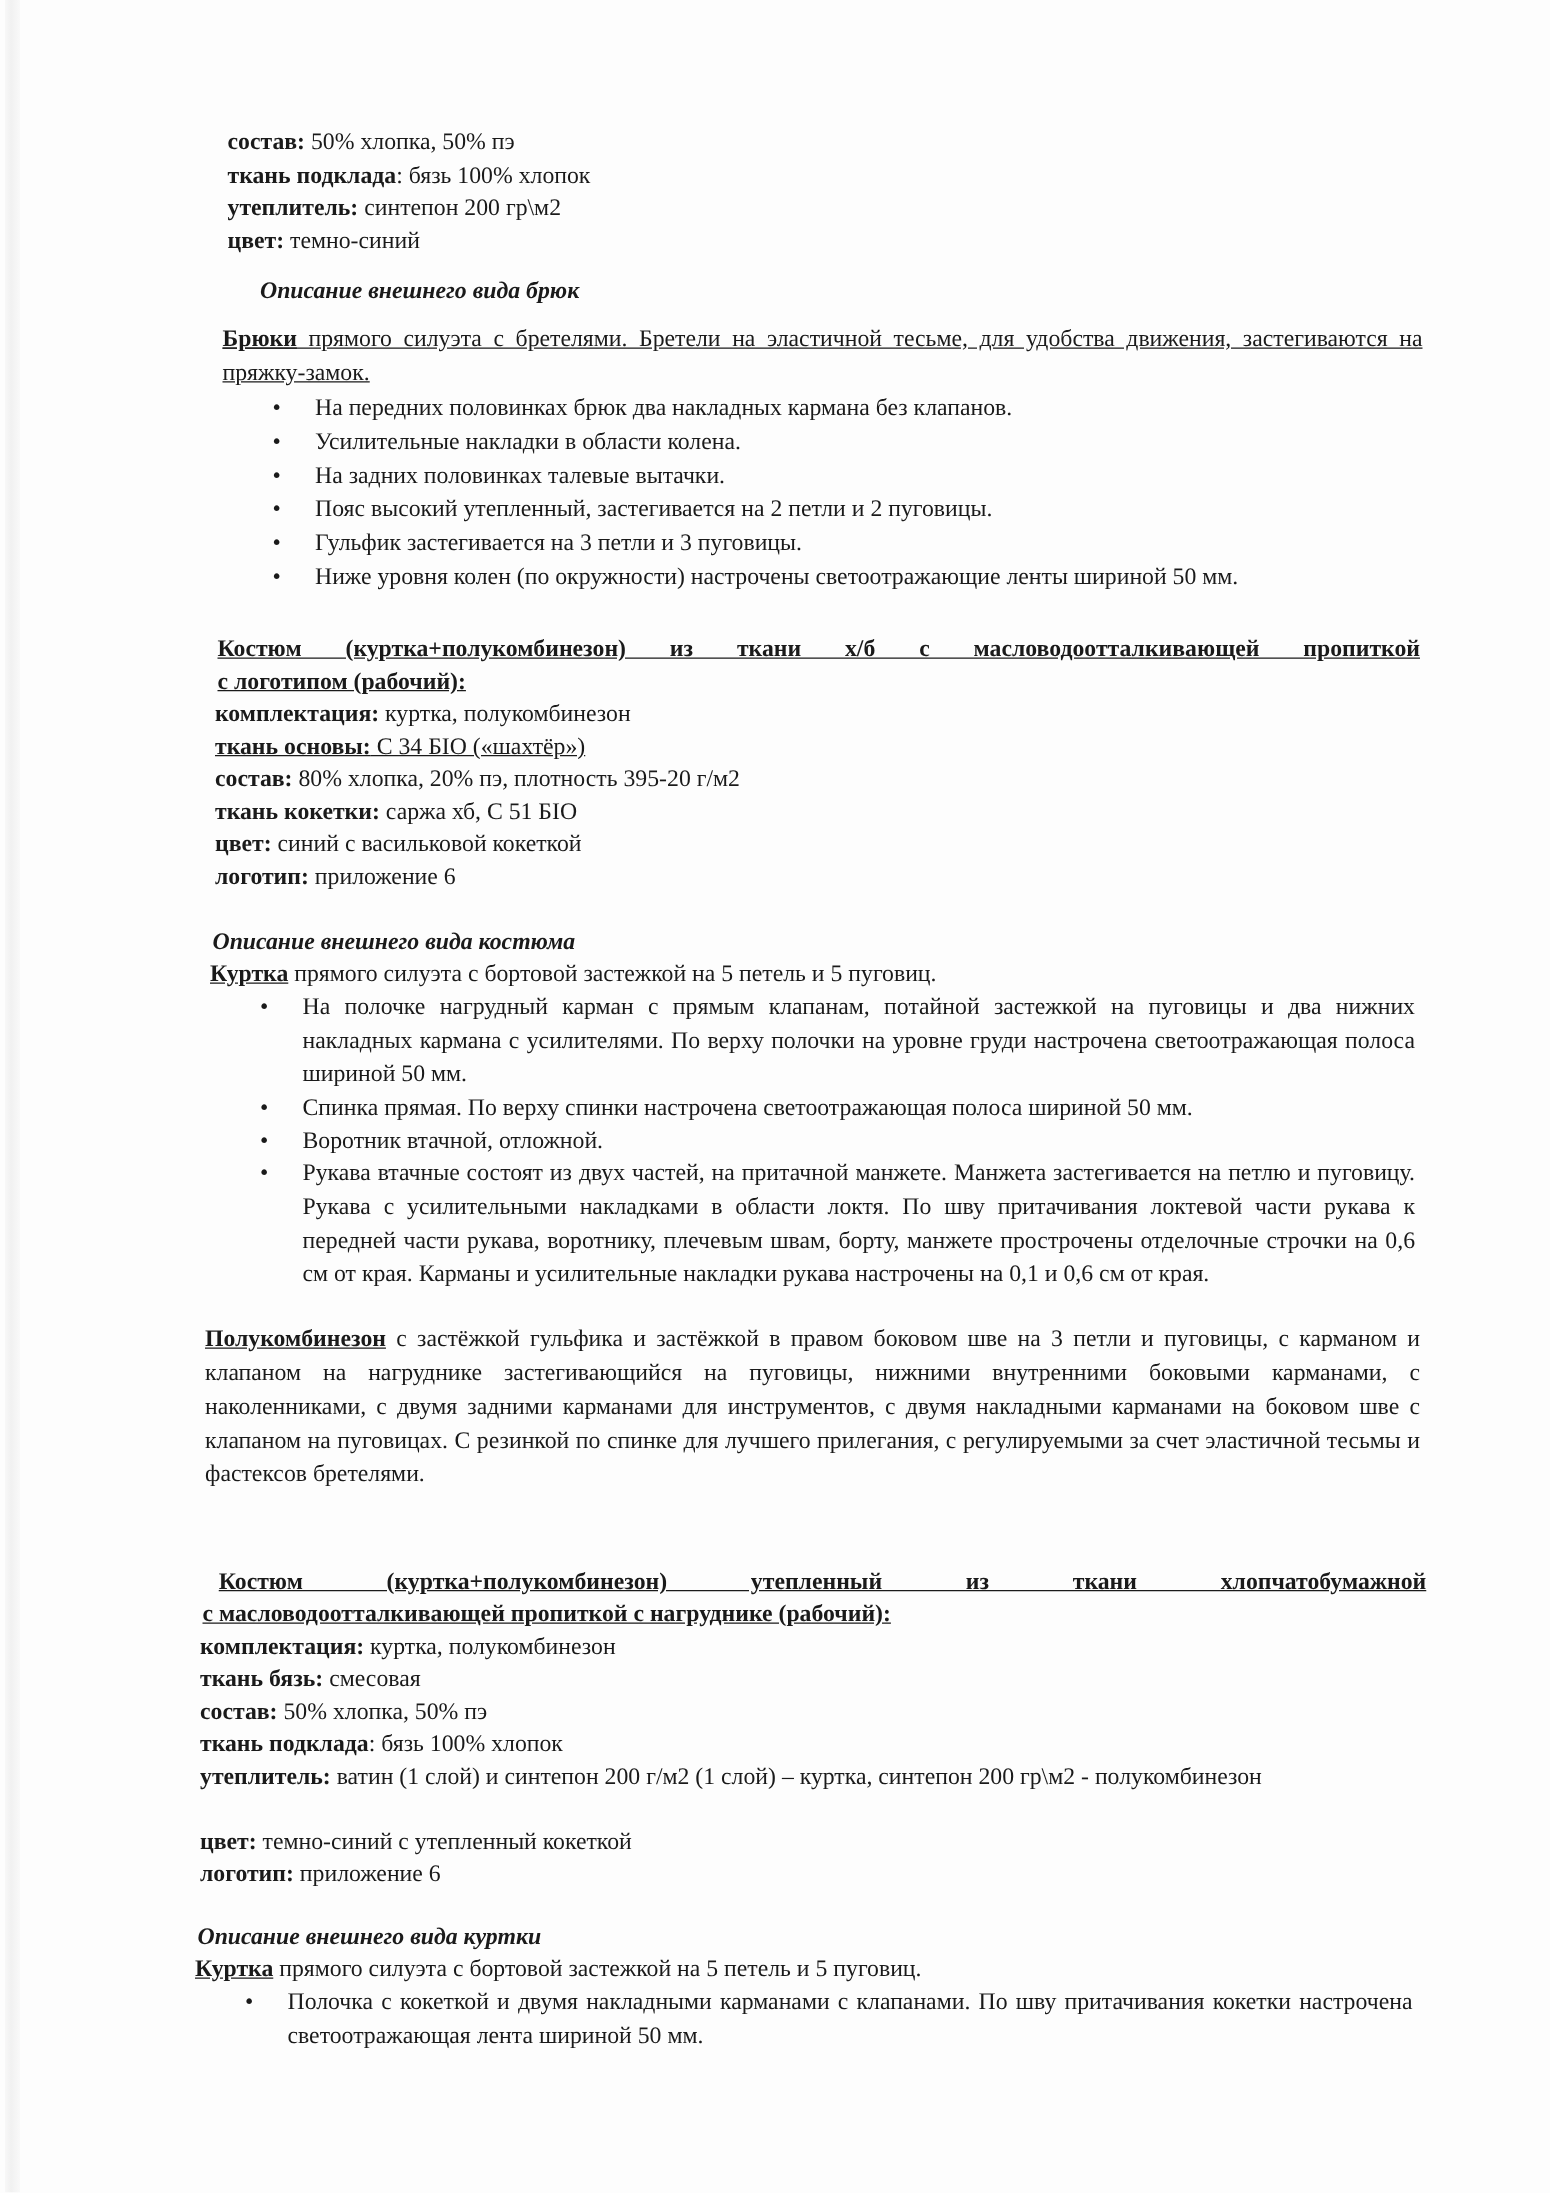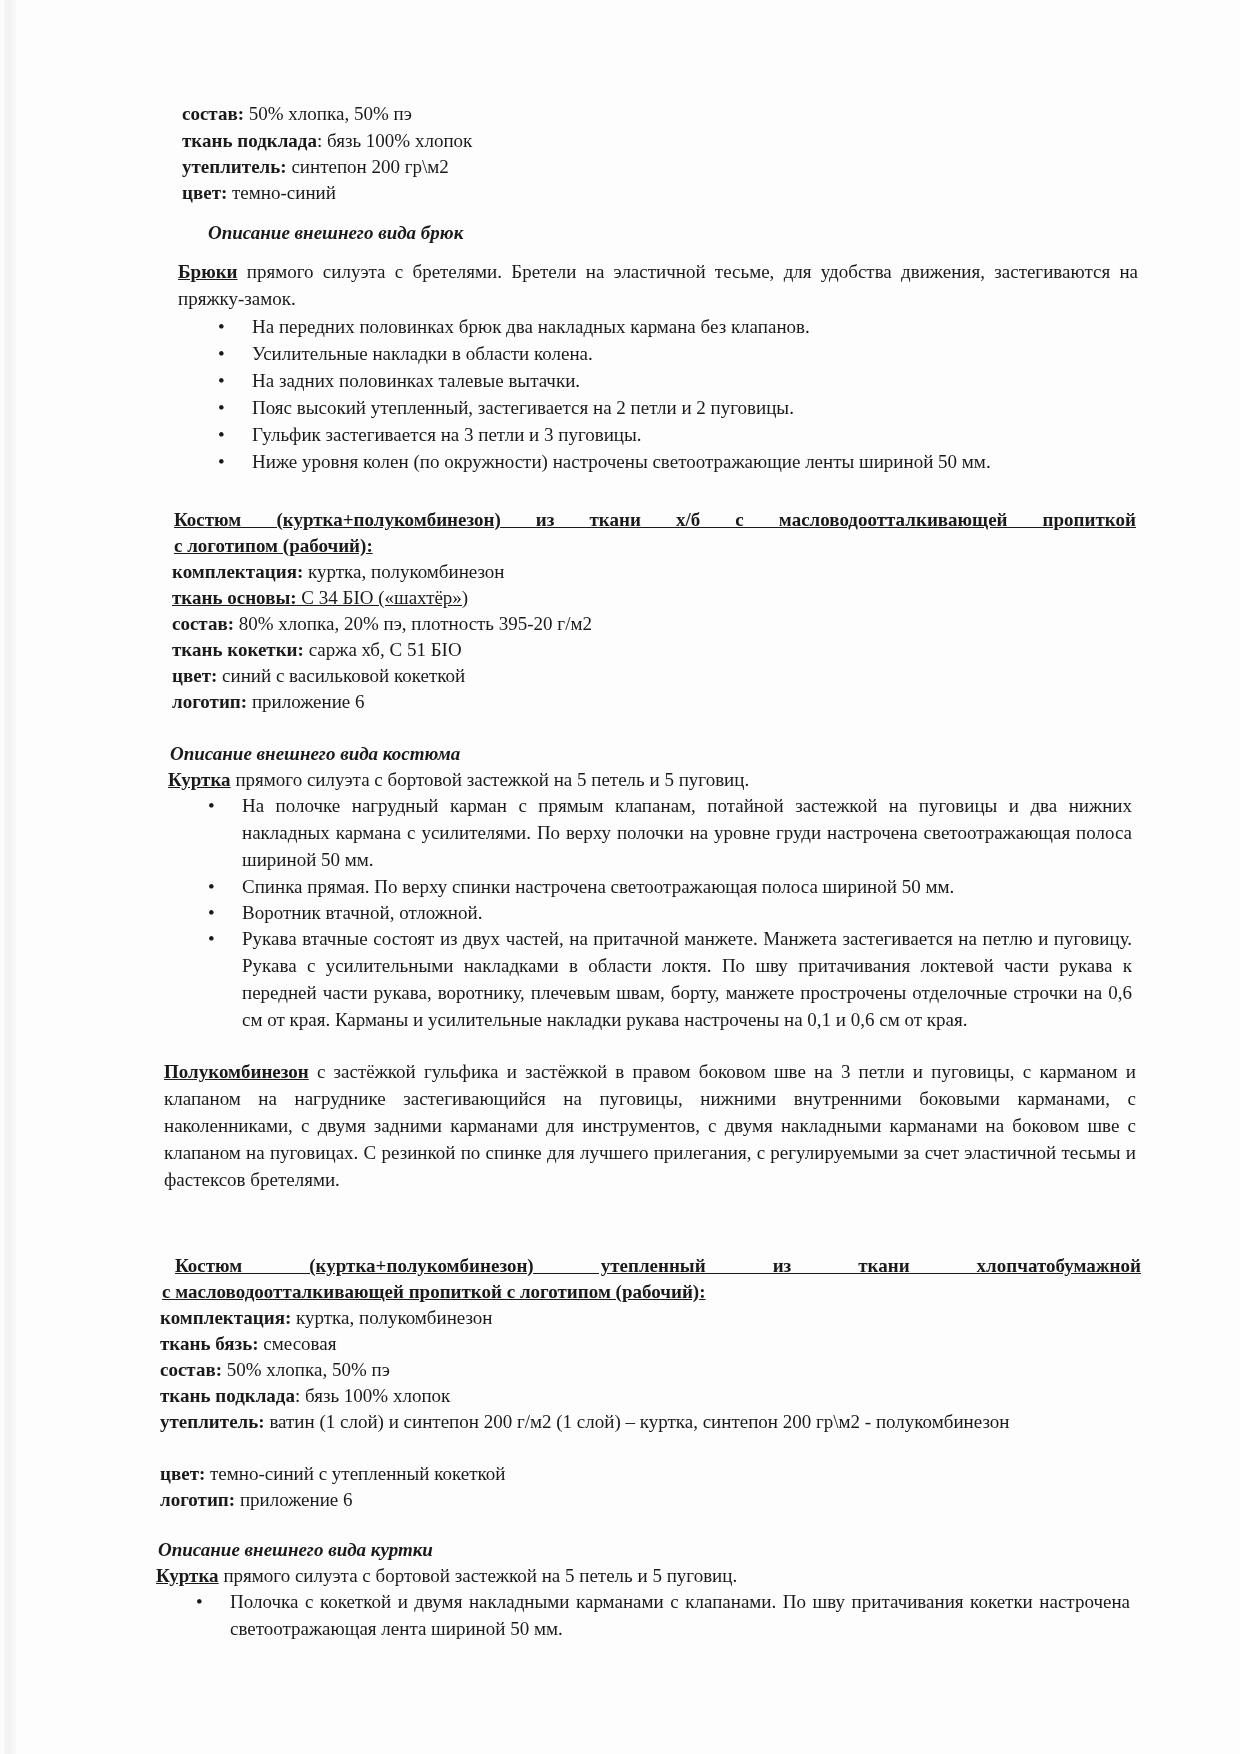"Брюки прямого силуэта с бретелями." div.blk { text-decoration: none -> underline }
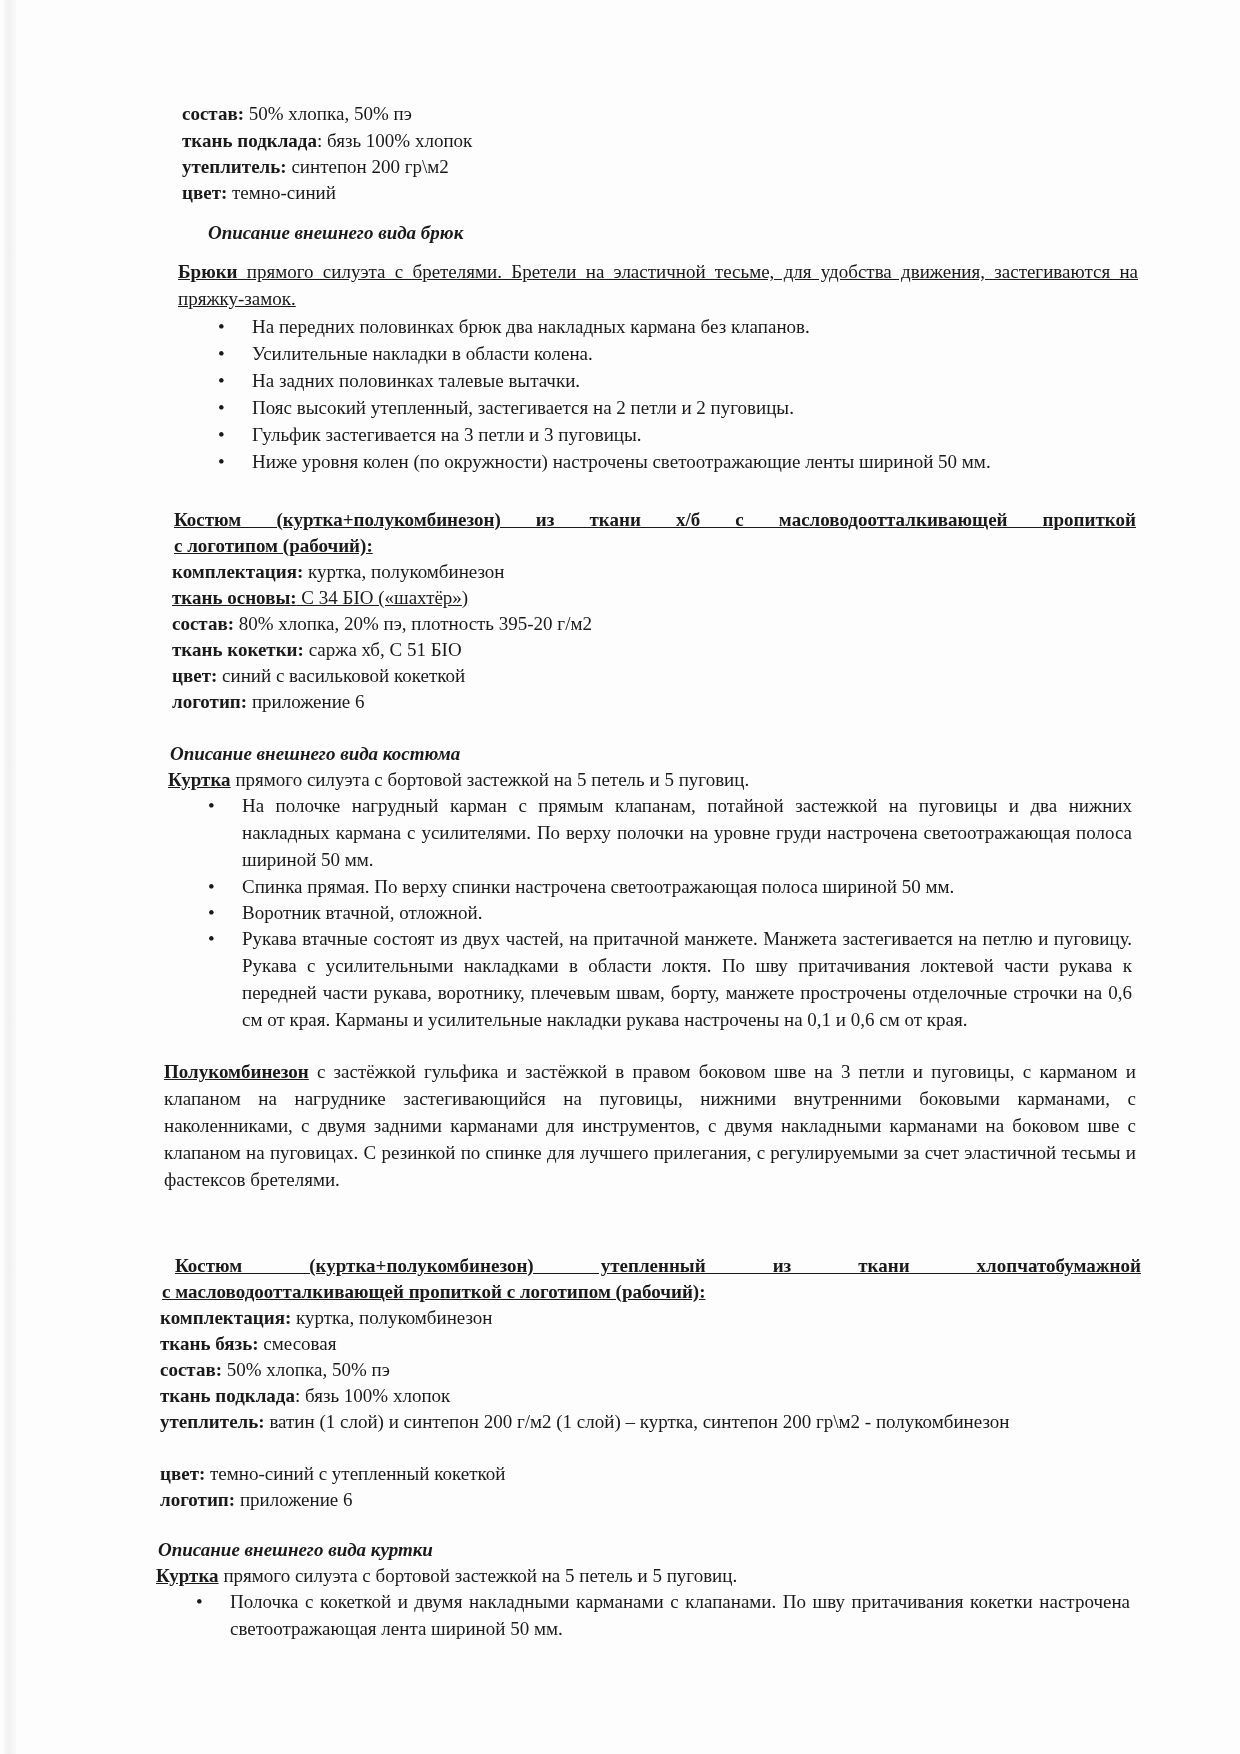"с масловодоотталкивающей пропиткой с" div.blk { text: логотипом -> нагруднике }
